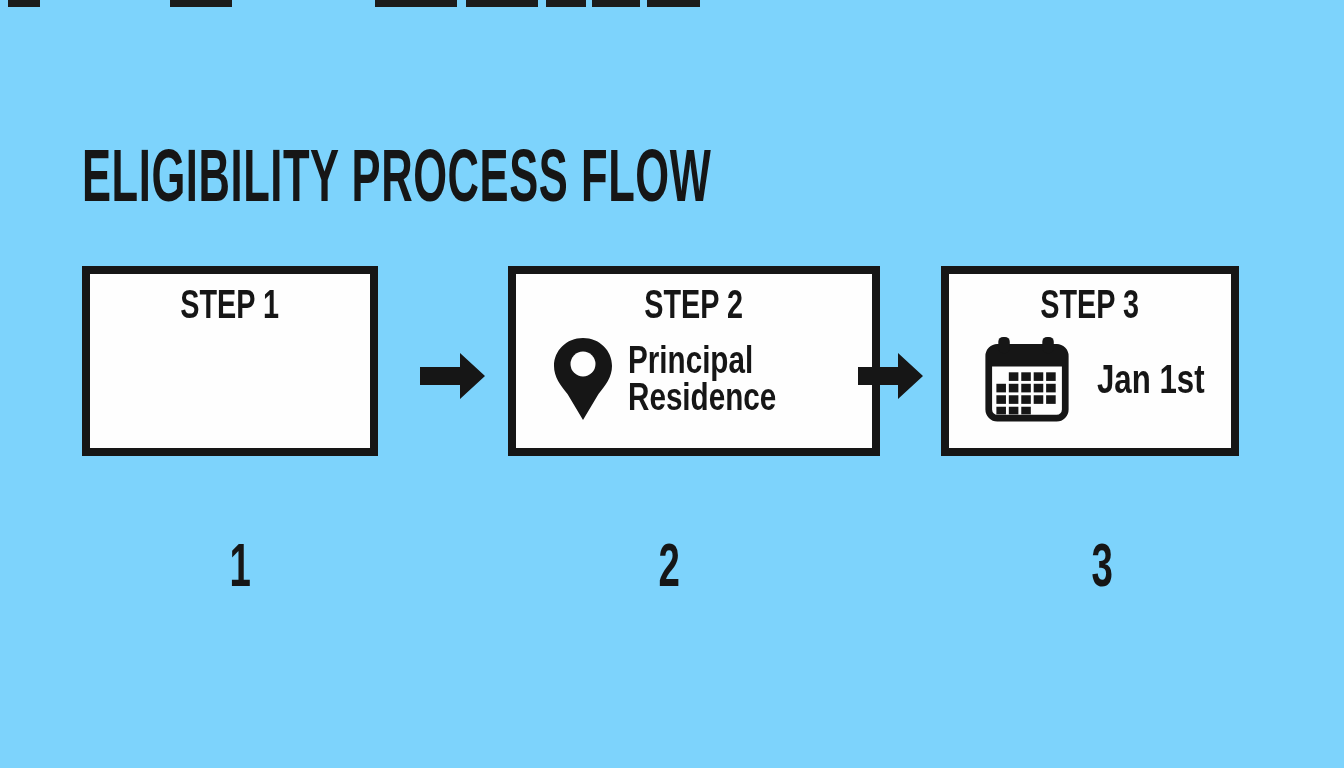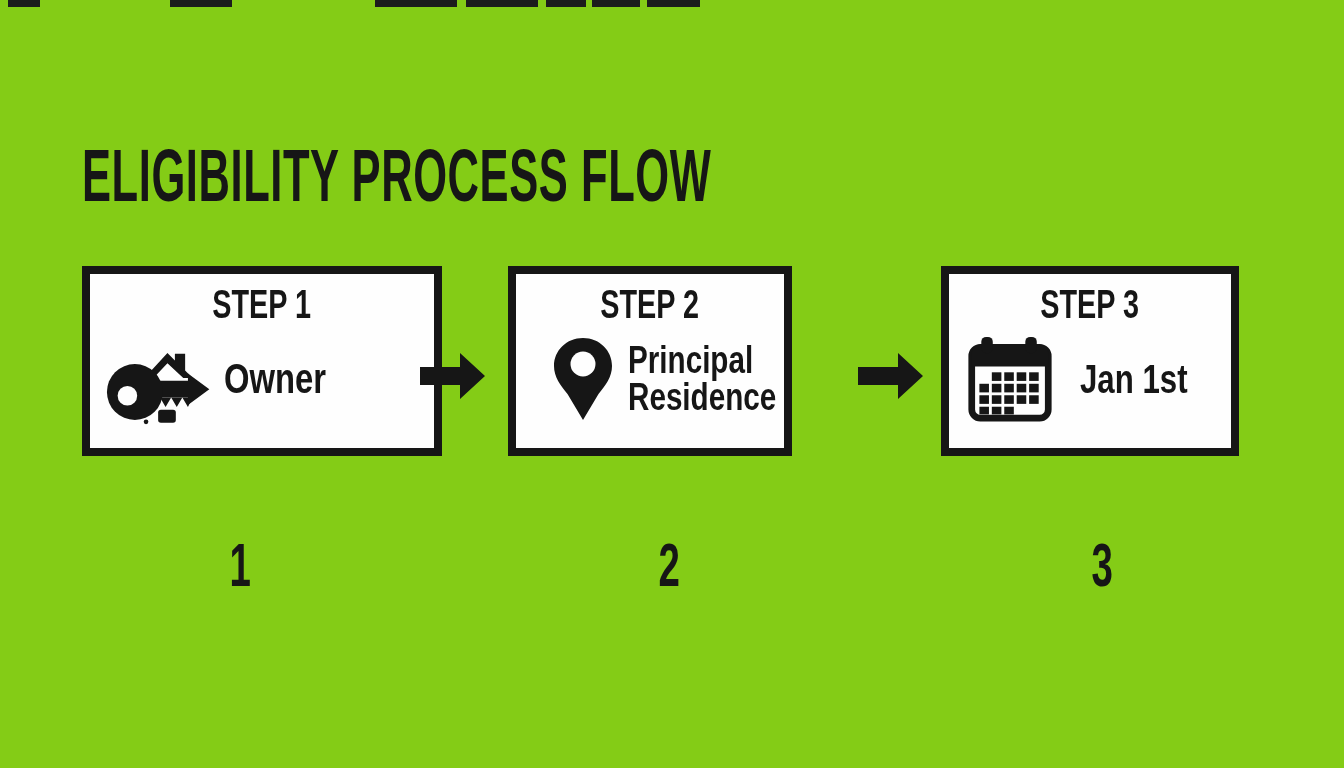"ELIGIBILITY PROCESS FLOW" .stage { background: #84cc16 -> #7dd3fc }
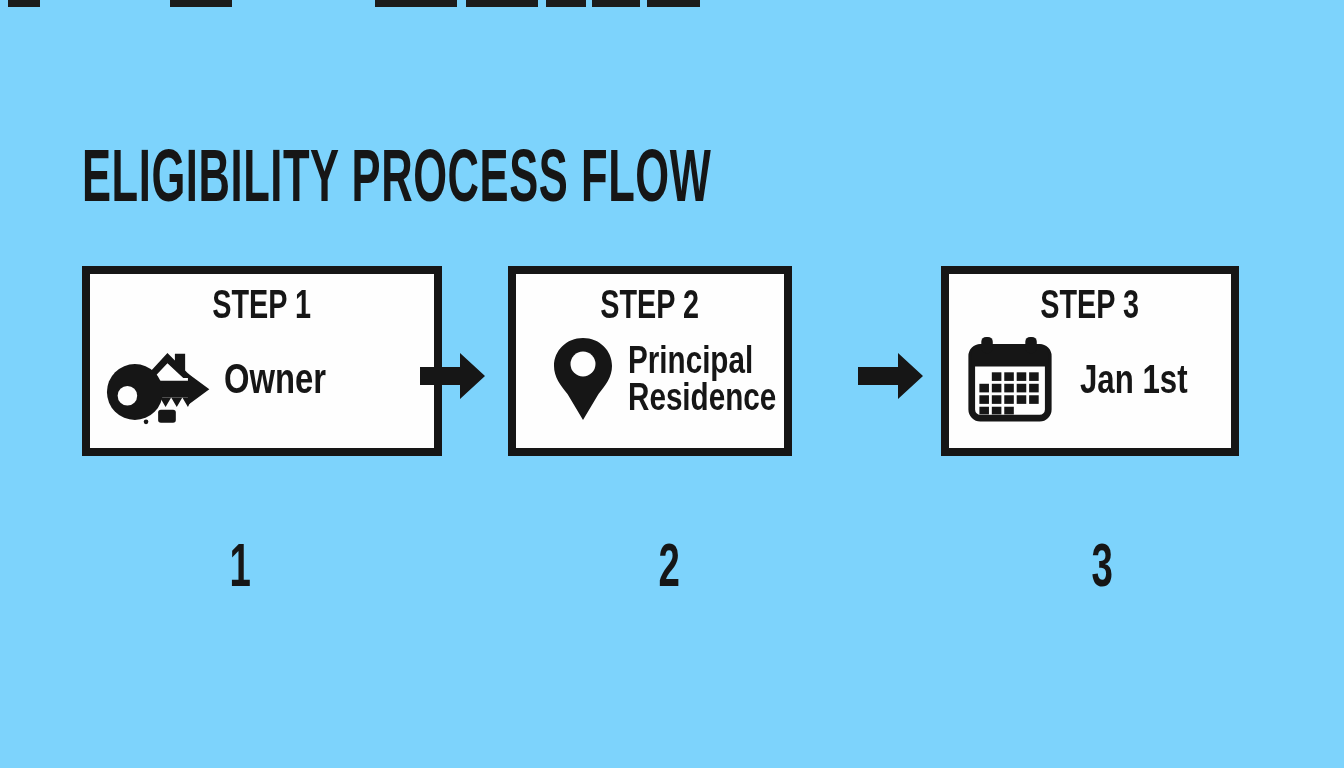"STEP 1" .box1 { width: 360px -> 296px }
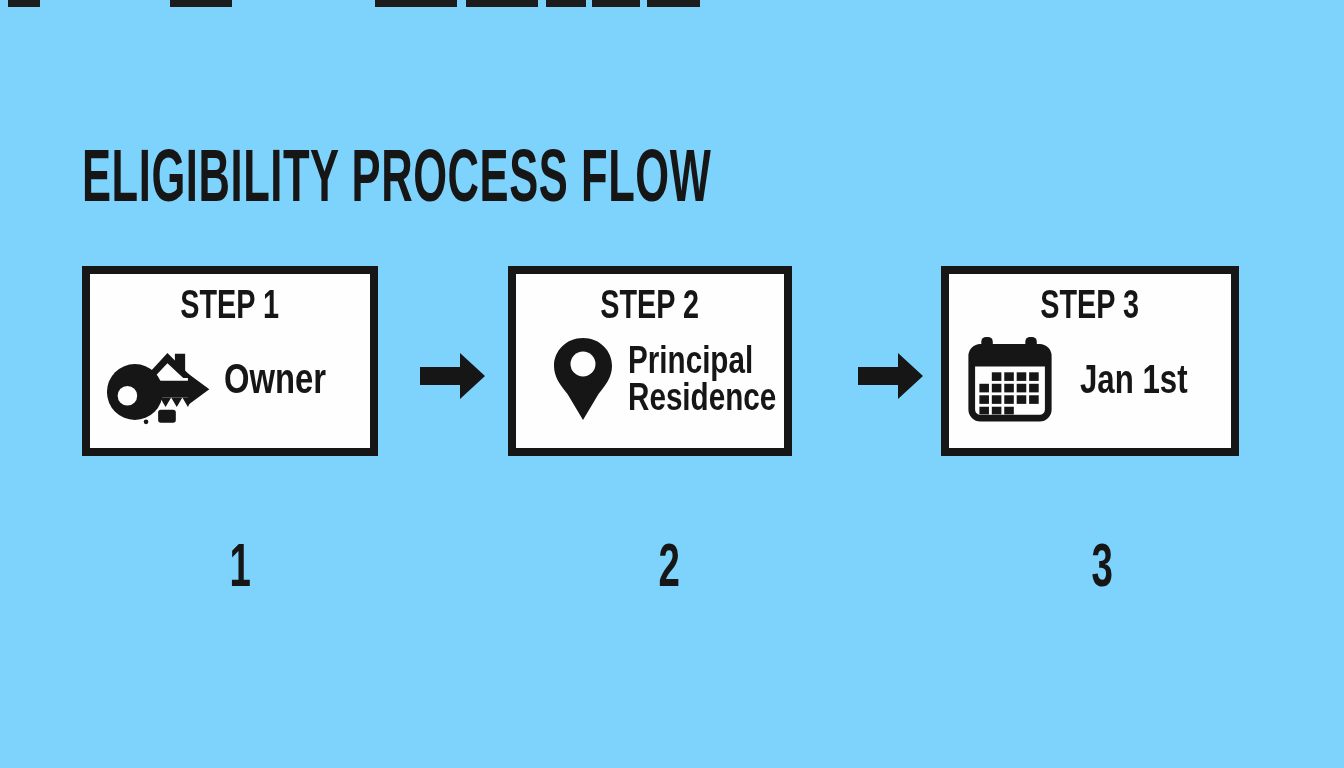"STEP 2" .box2 { width: 284px -> 372px }
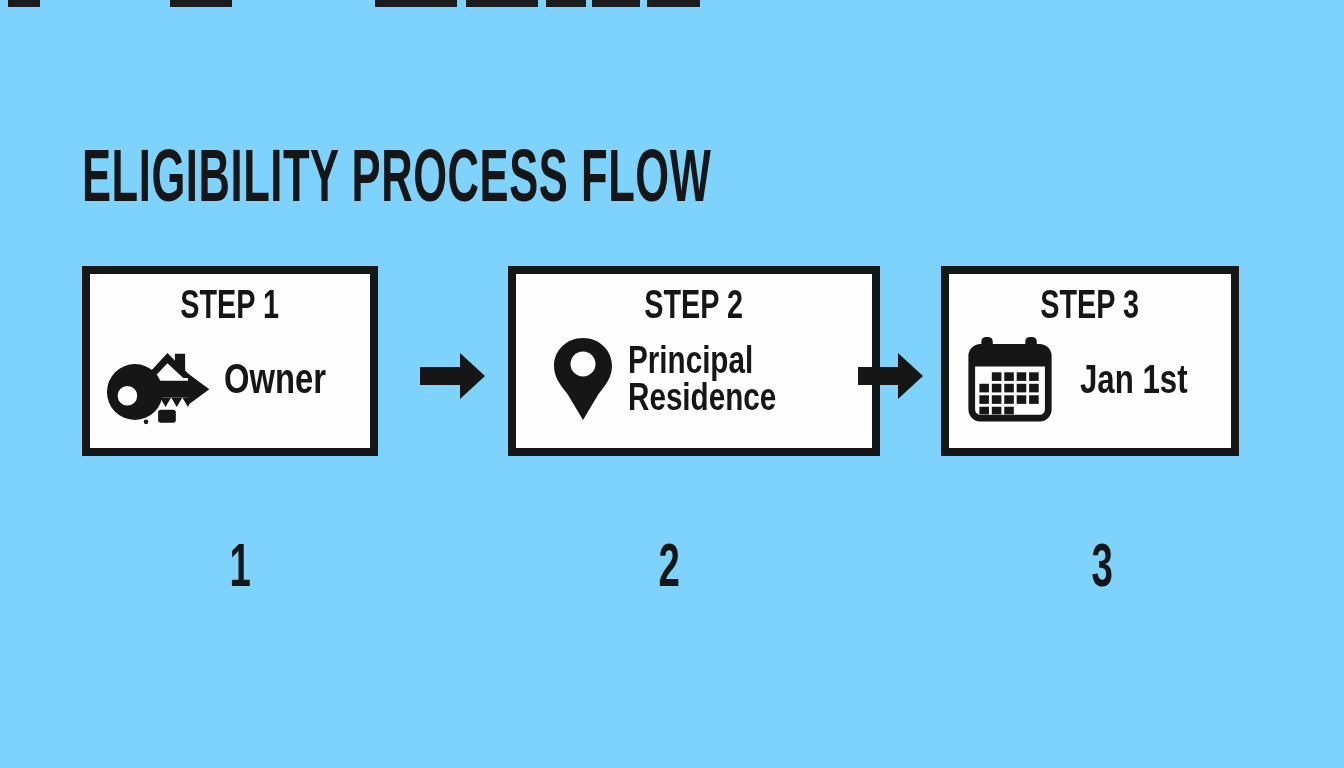"Owner" div.box-content { html: <div> <svg> <g> <path></path> <path></path> <path></path> <rect></rect> <circle></circle> <circle></circle> </g> <circle></circle> </svg> <div> <div>Owner</div> </div> </div> -> none }
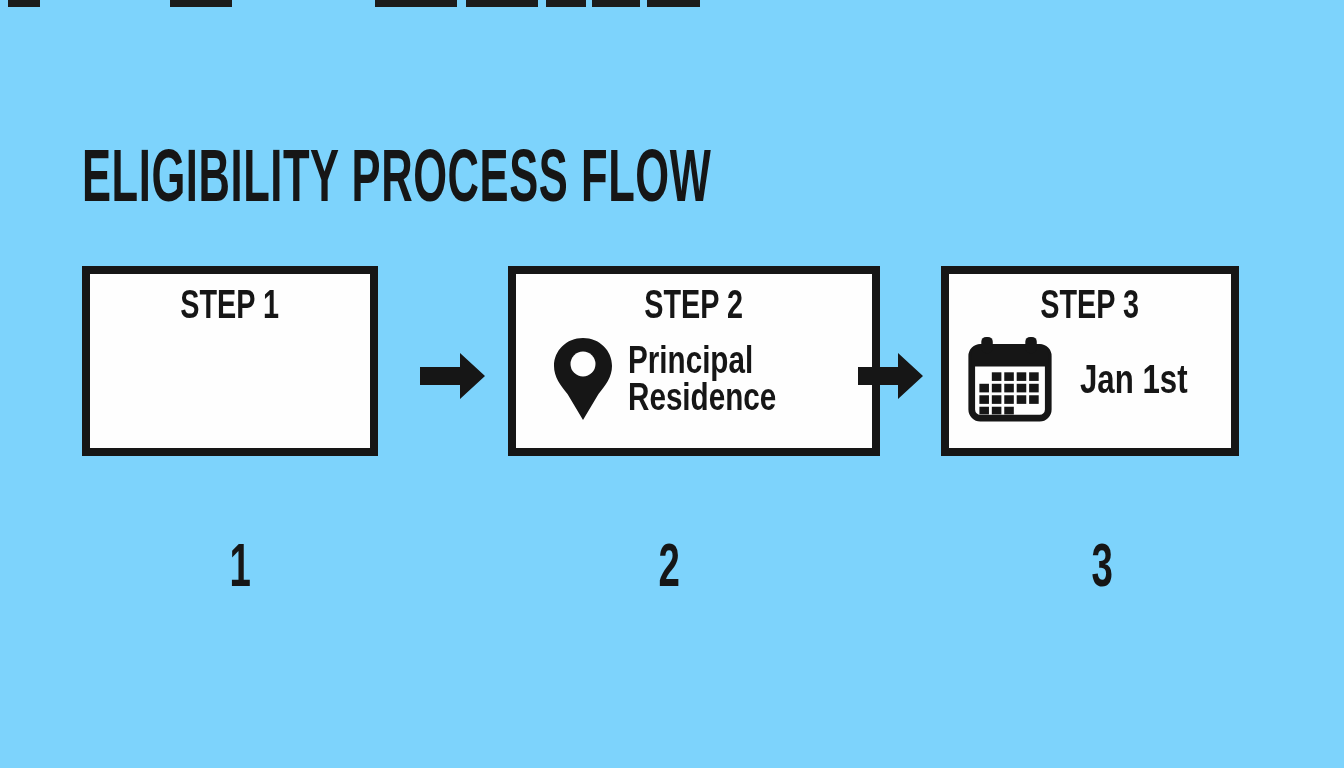"Jan 1st" .box3 .box-content { padding-left: 17px -> 34px }
